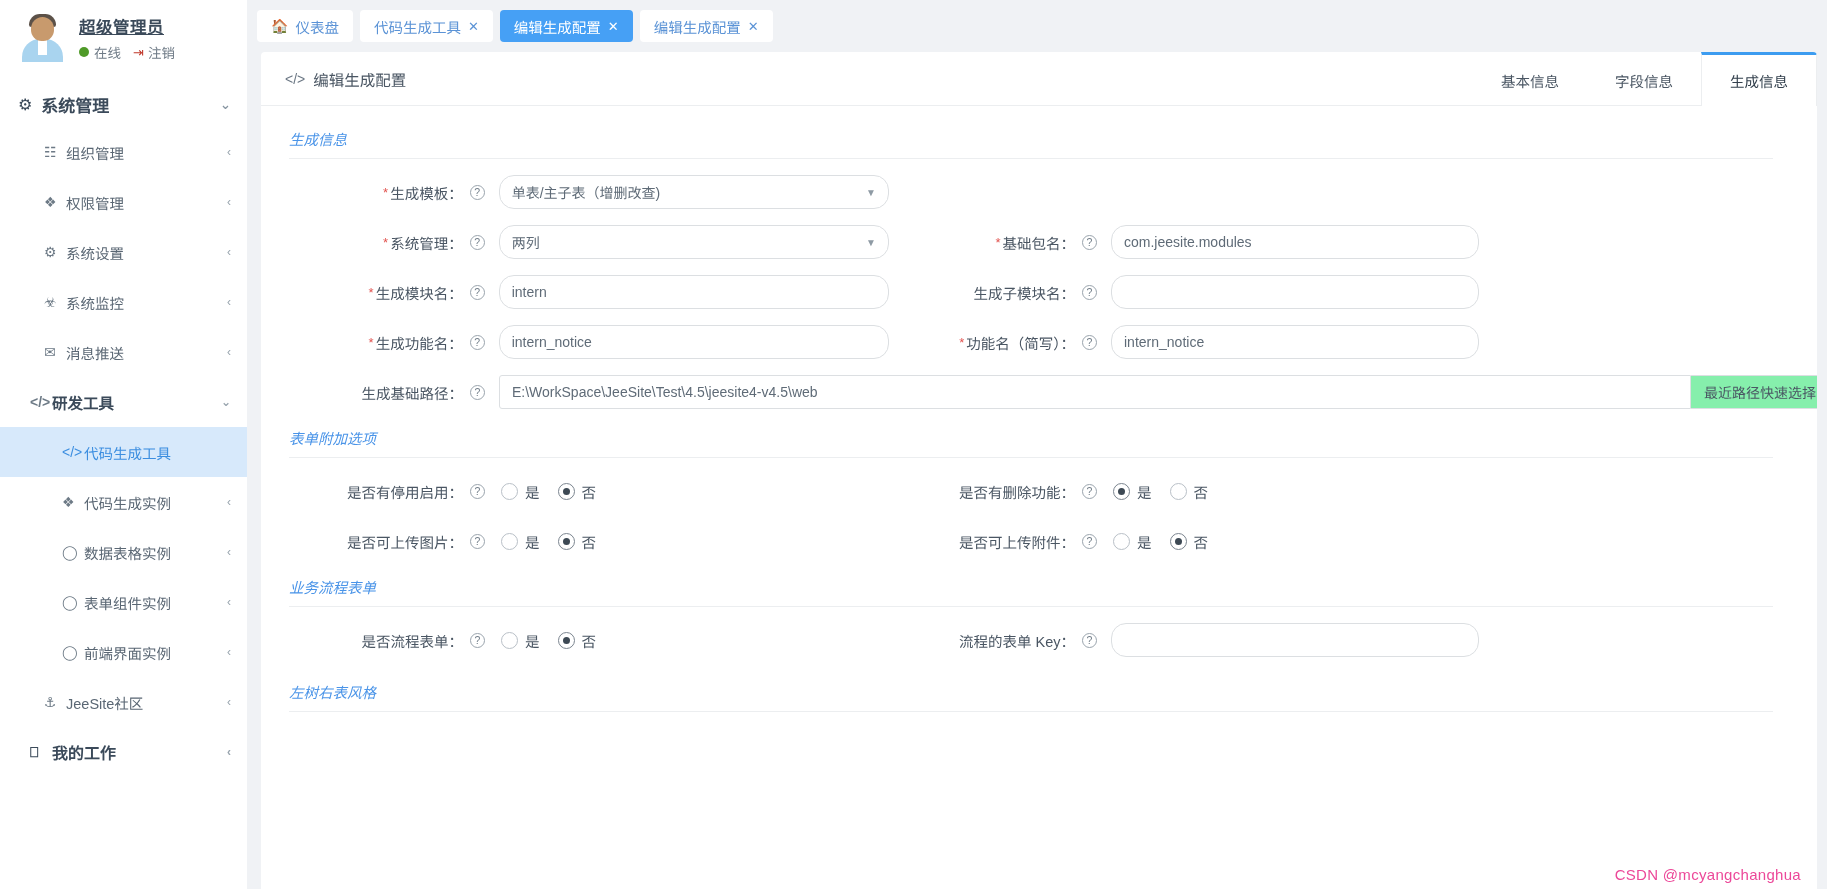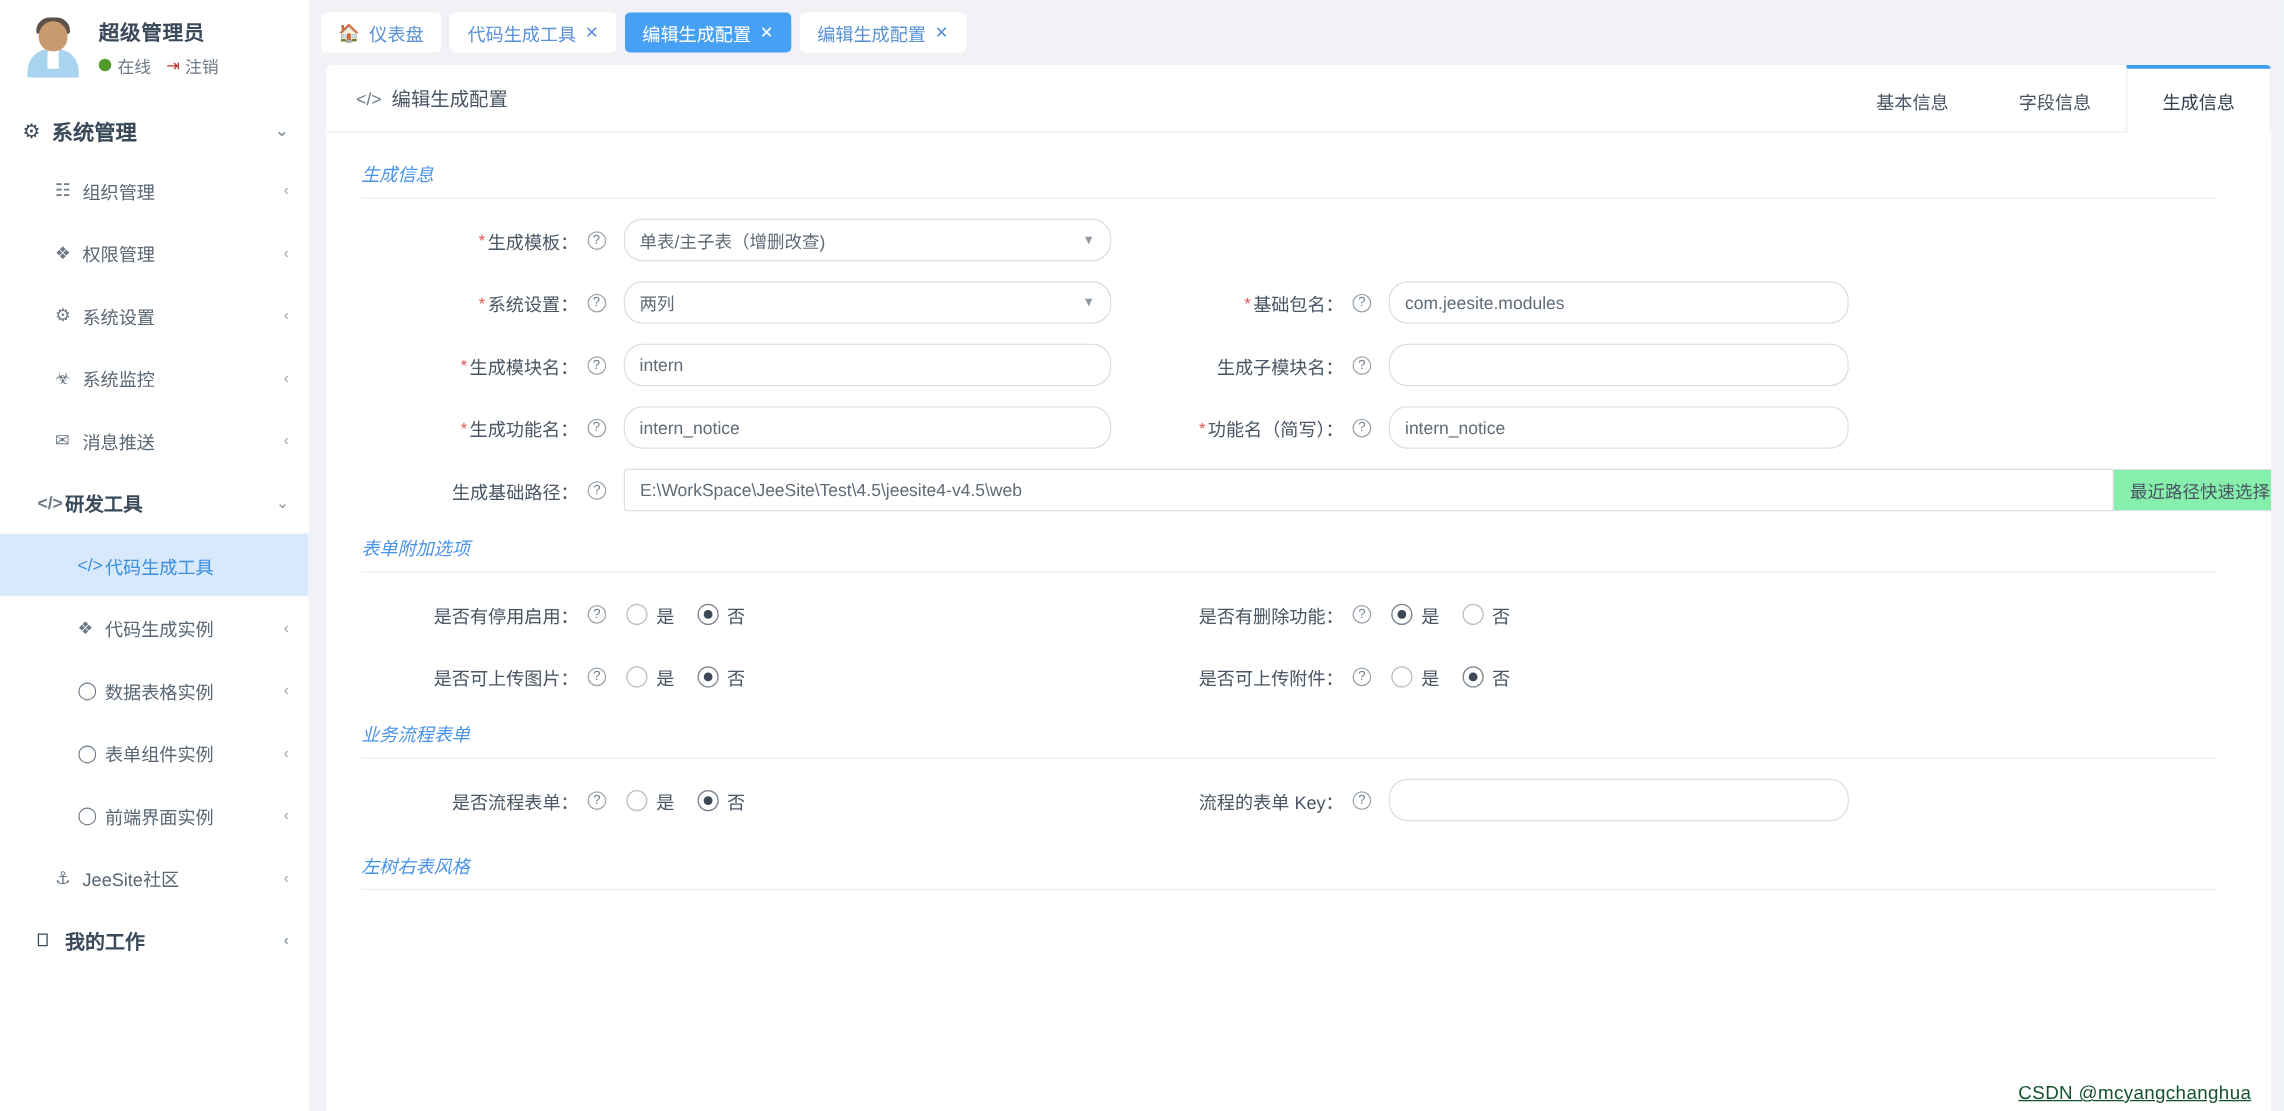"超级管理员" .user-name { text-decoration: none -> underline }
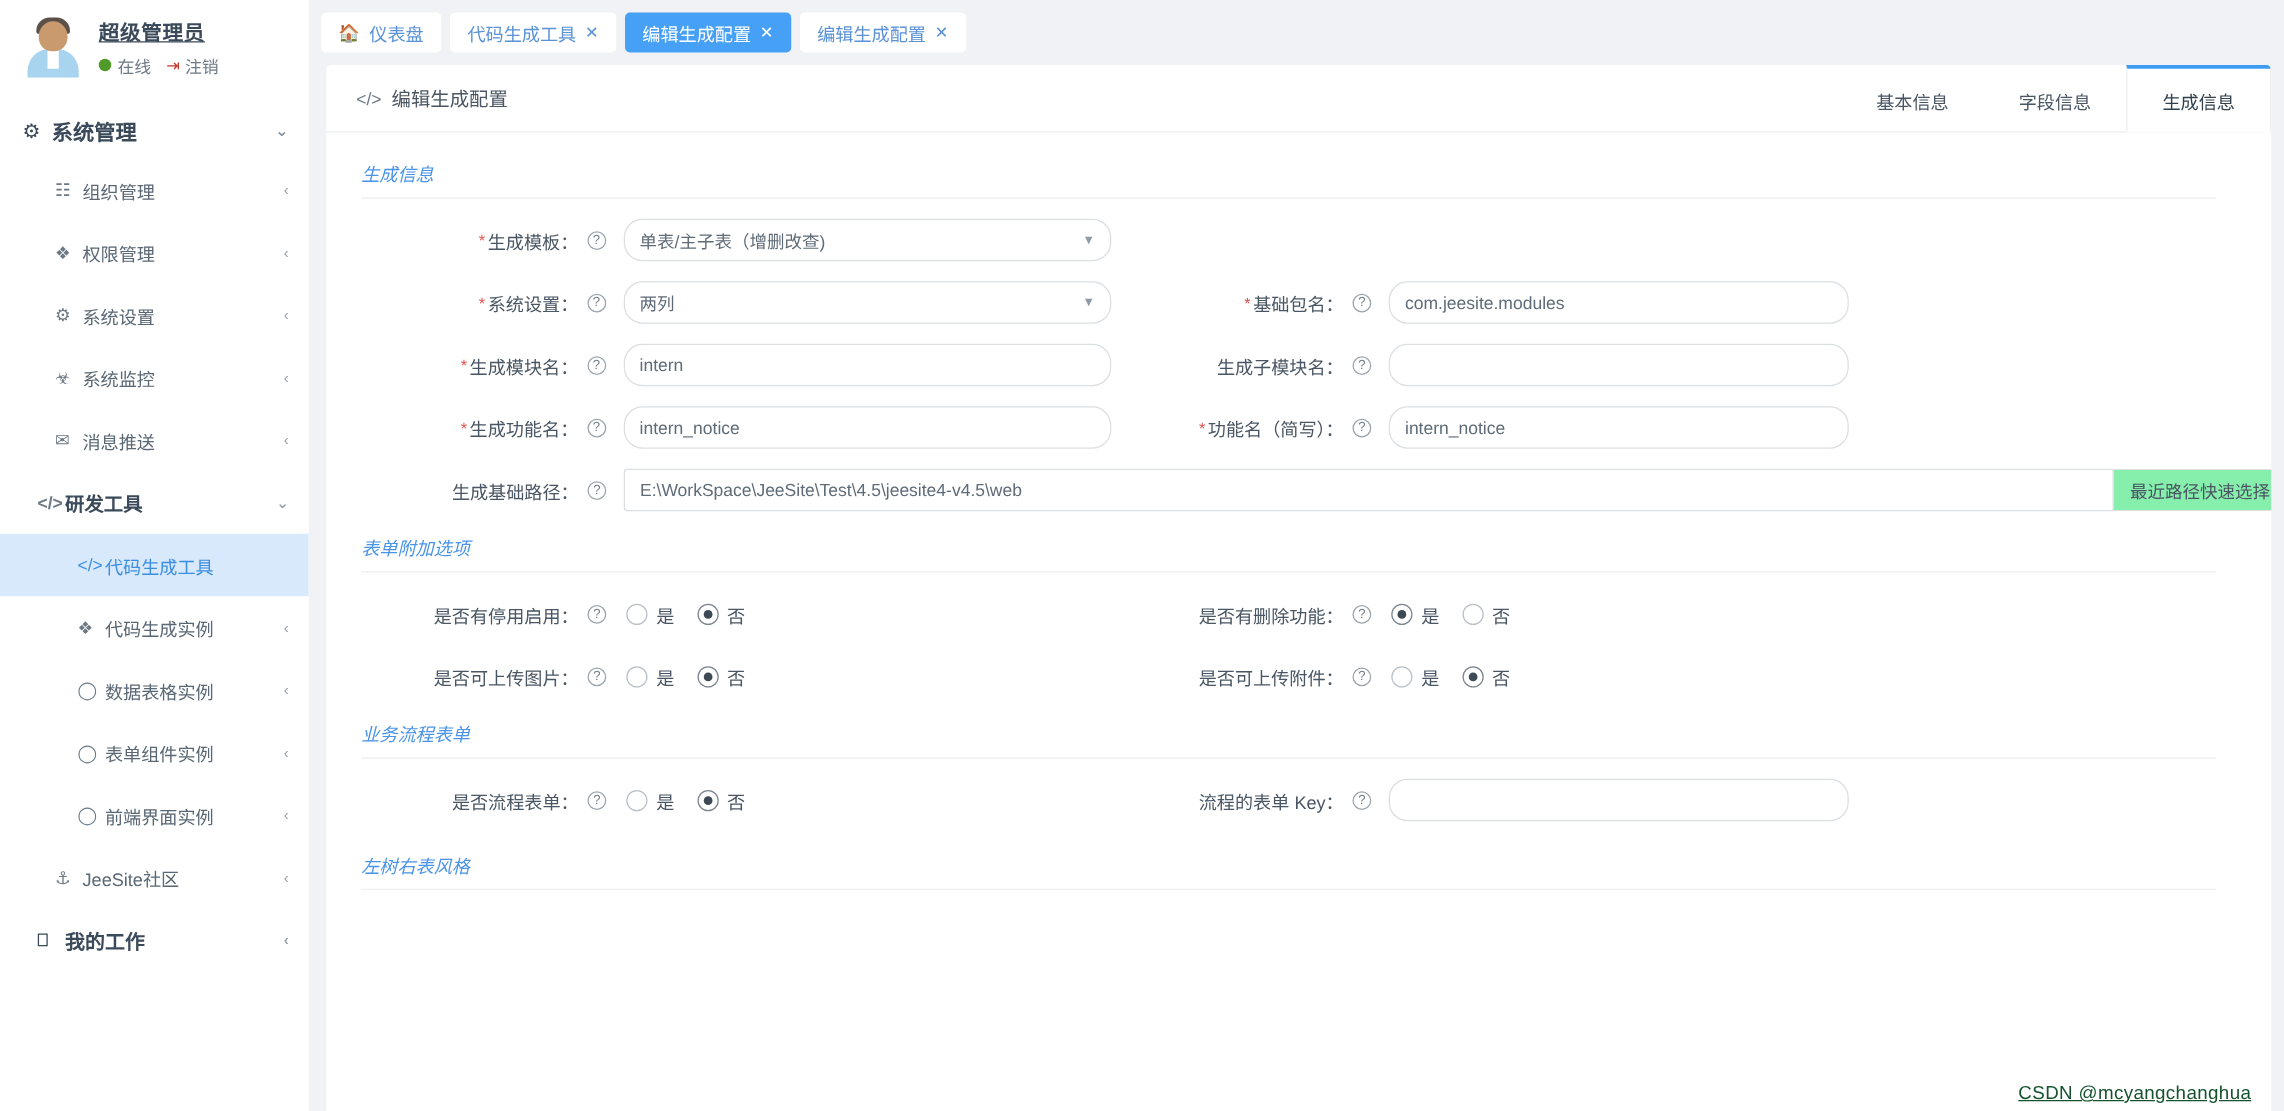"系统设置：" span { text: 设置 -> 管理 }
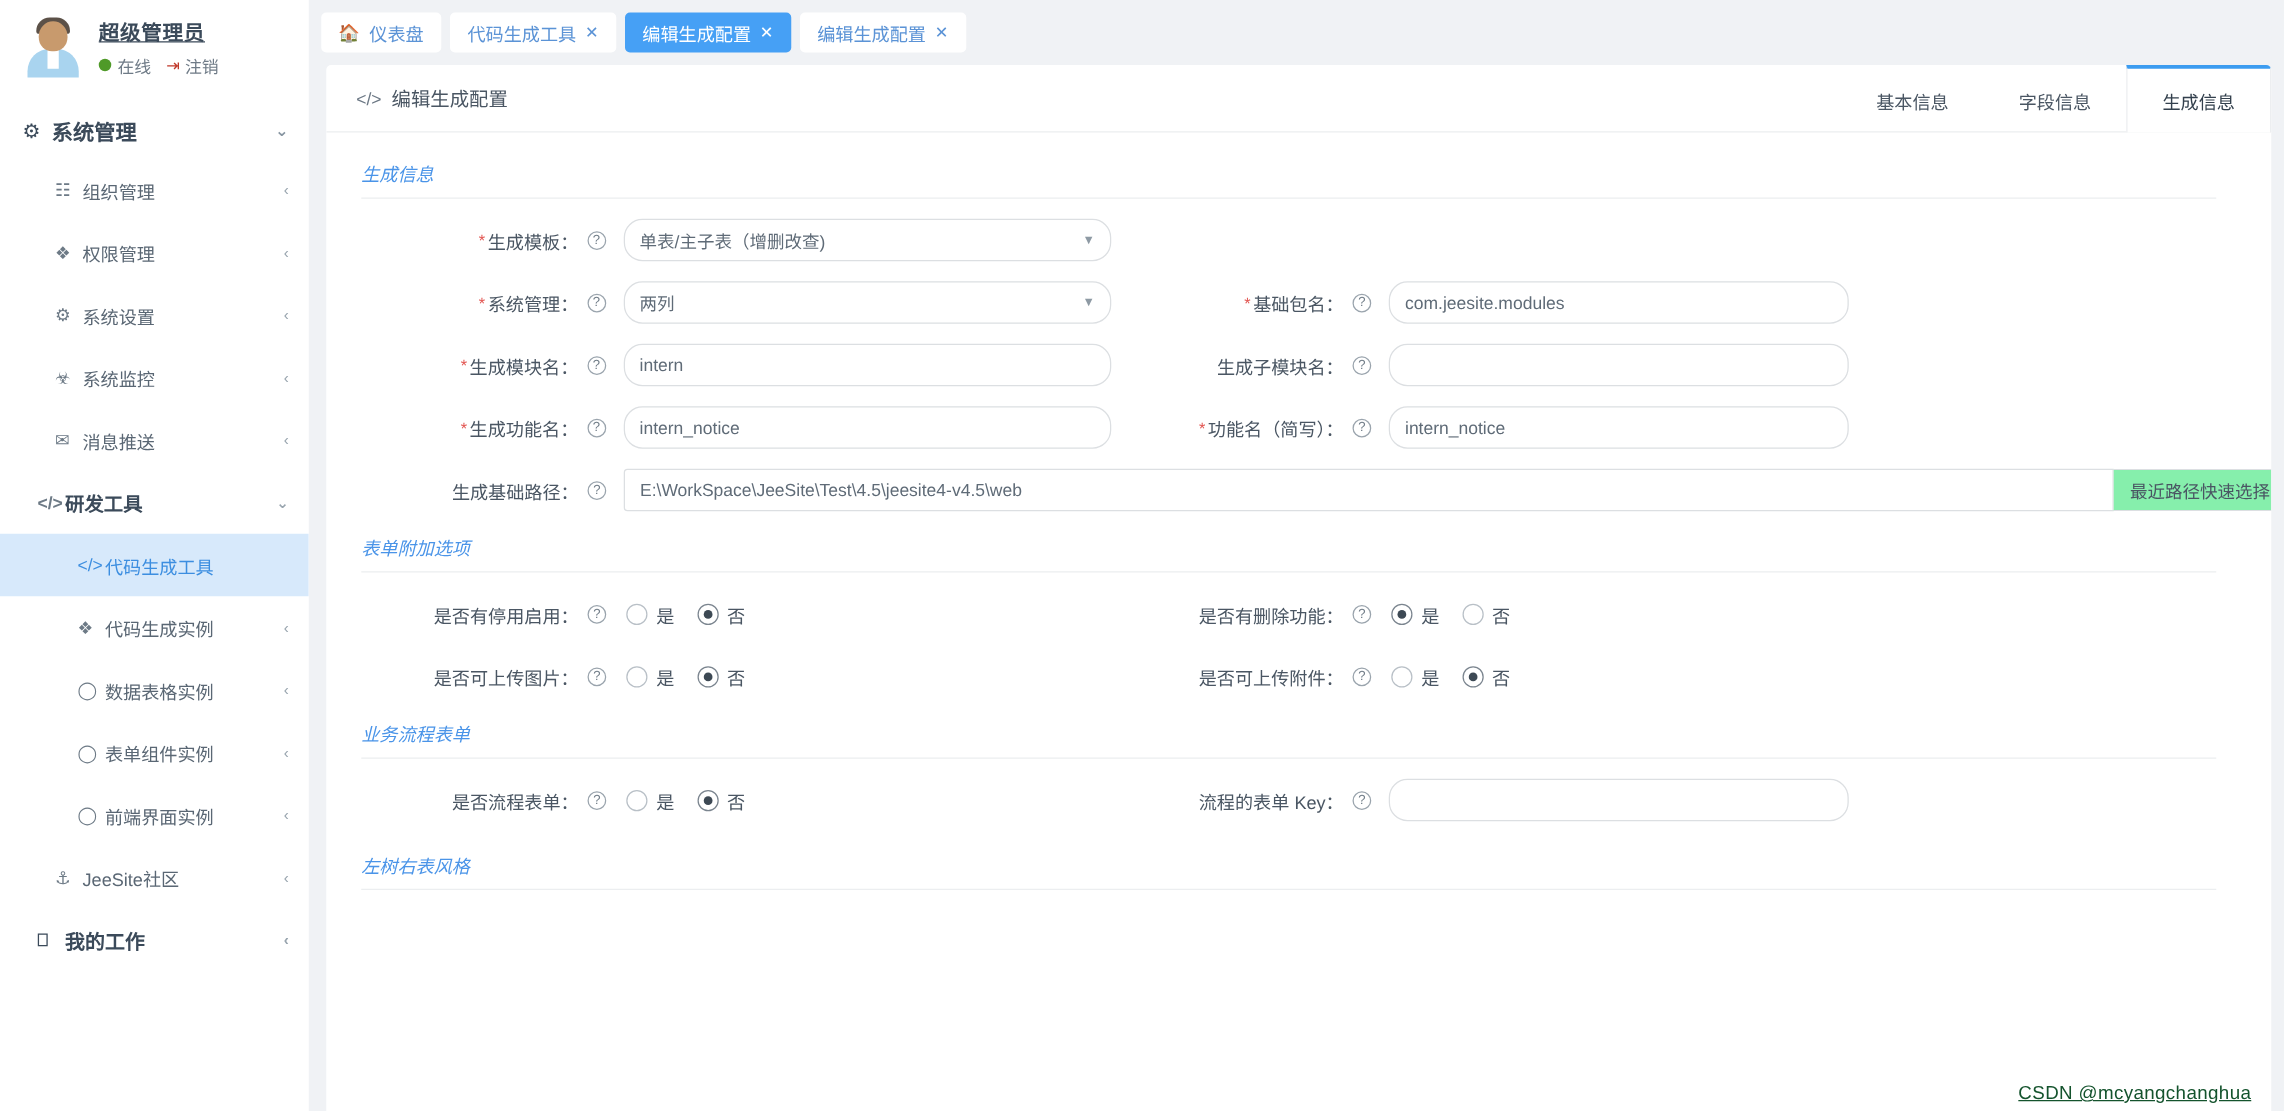"CSDN @mcyangchanghua" .watermark { color: #14532d -> #ec4899; text-decoration: underline -> none }
